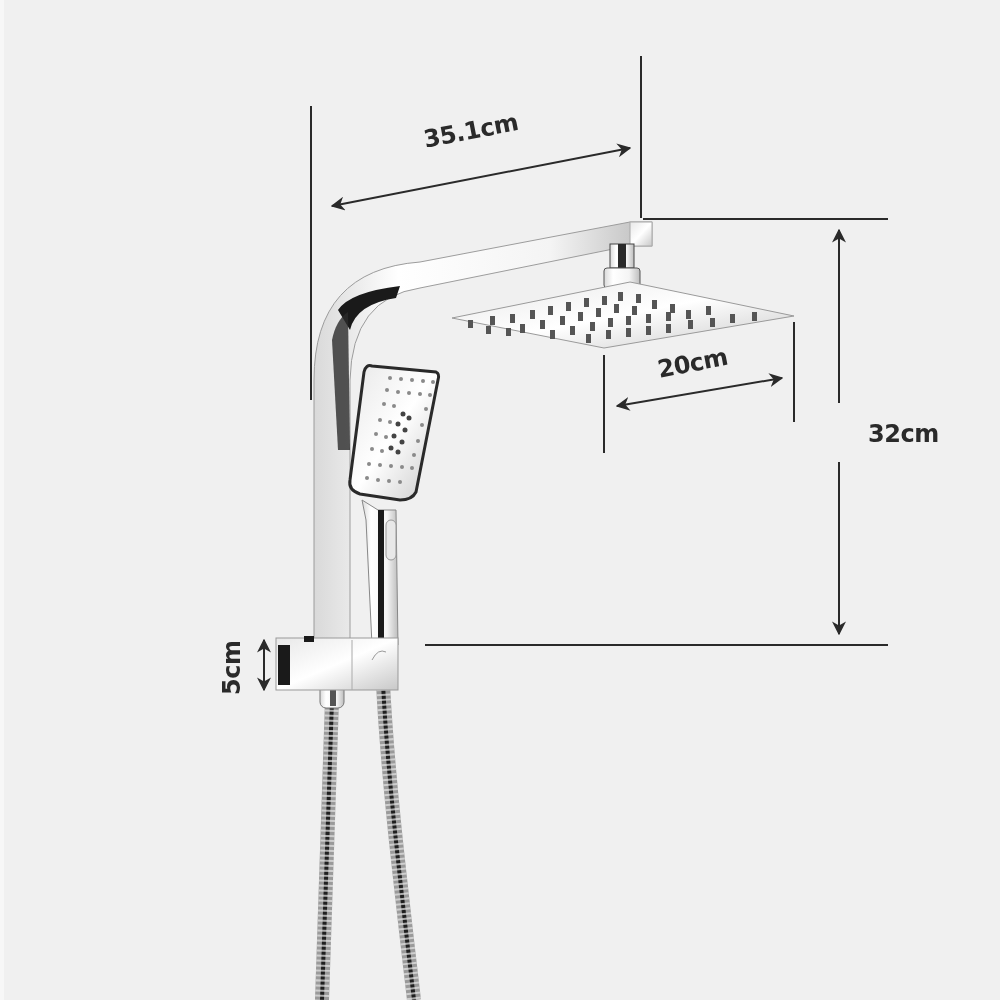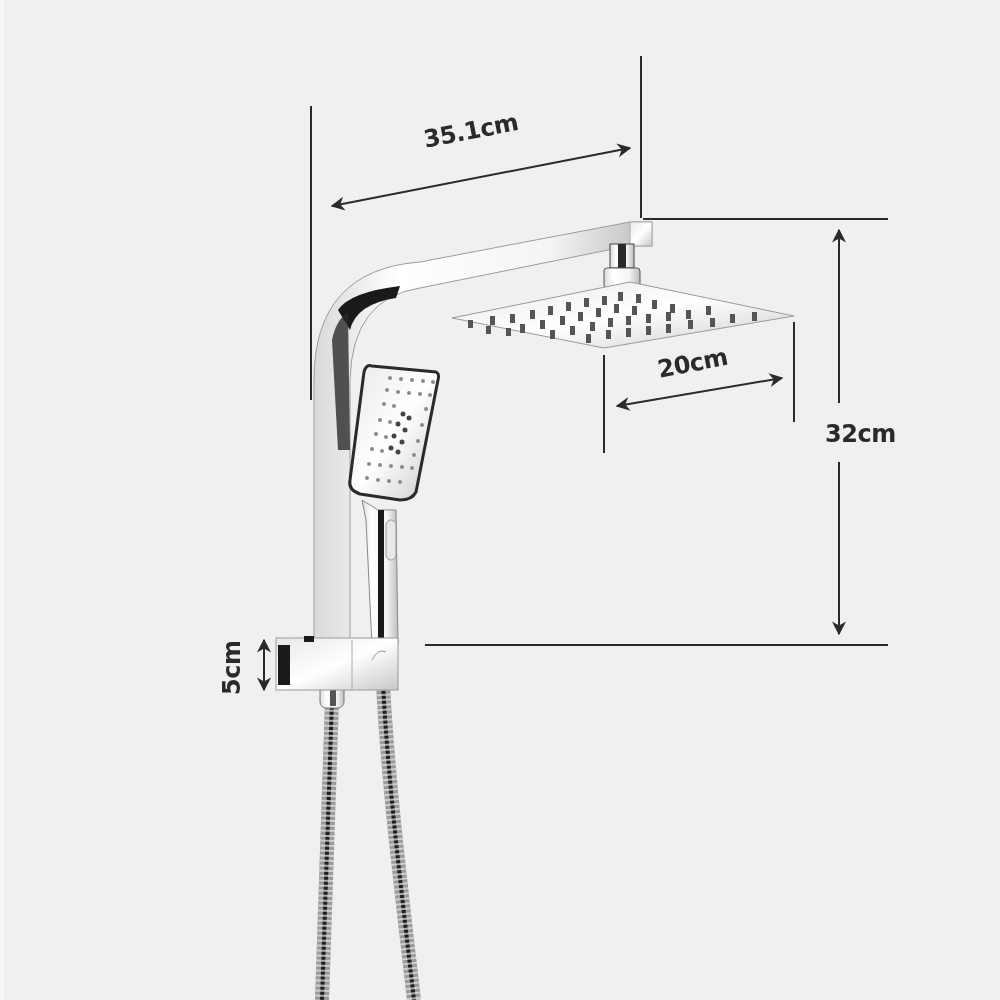"32cm" #lbl-height { left: 825px -> 868px }
